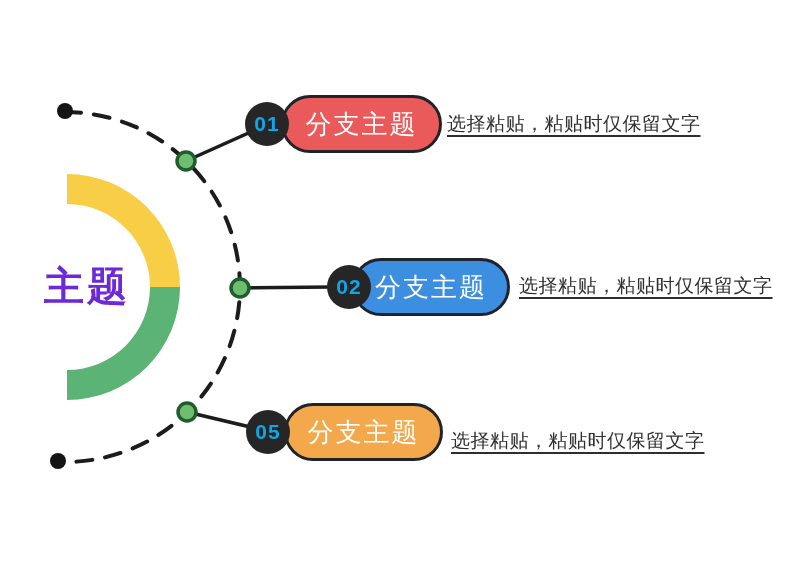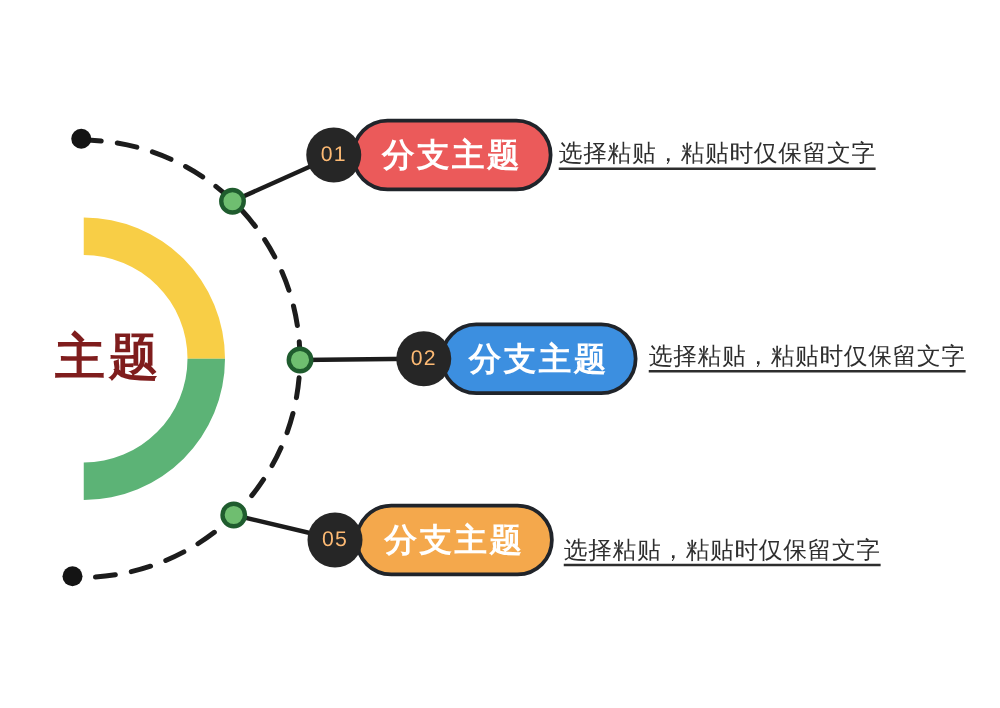"01" .num-badge { color: #fdba74 -> #0ea5e9; font-size: 17px -> 21px; font-weight: normal -> bold }
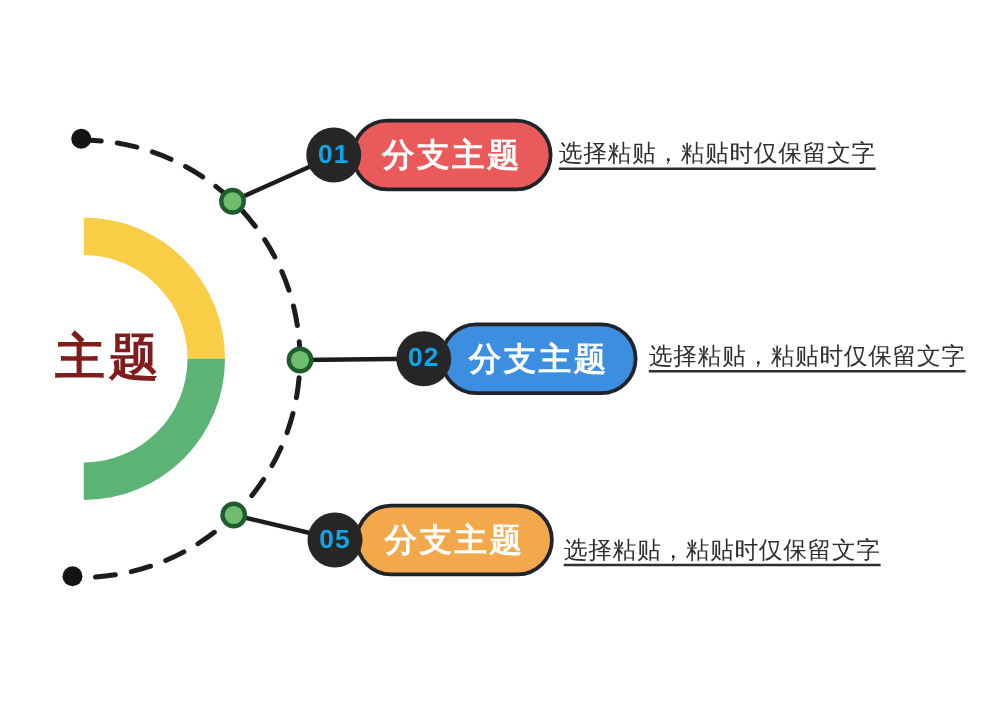"分支主题" .pill { font-weight: bold -> normal }
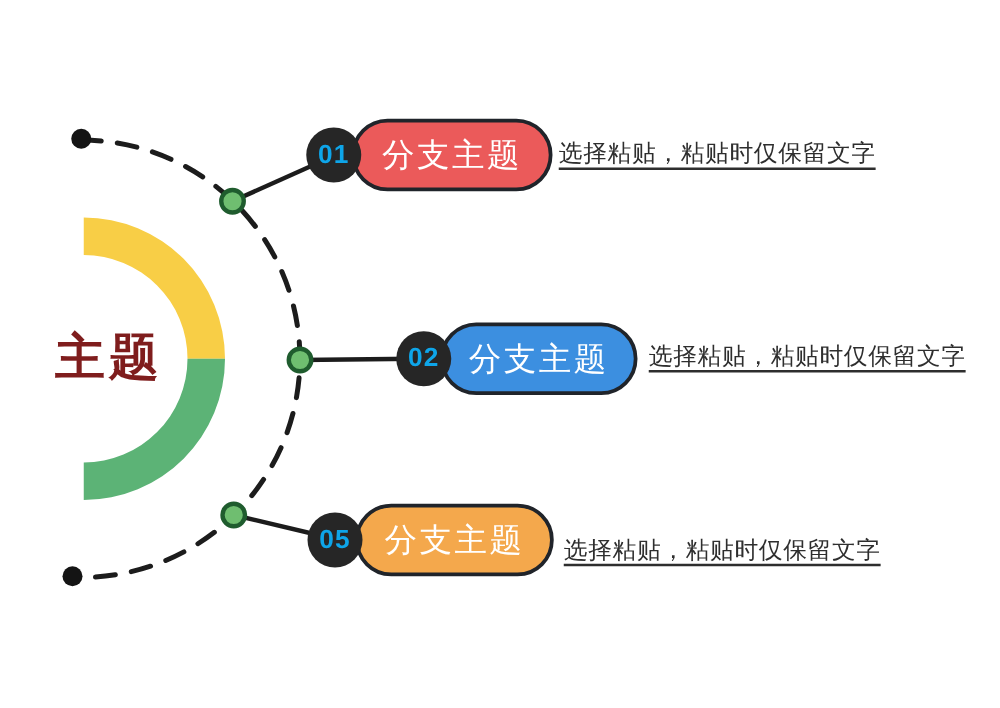"主题" div.central-title { color: #7f1d1d -> #6d28d9 }
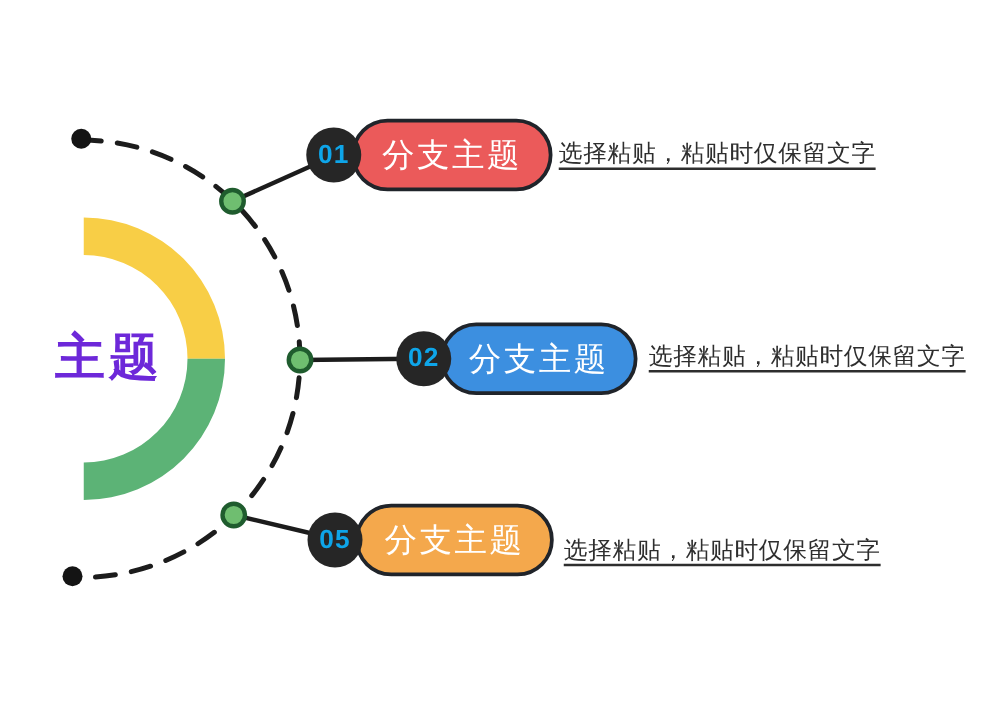"02" .badge-2 { left: 317px -> 327px }
